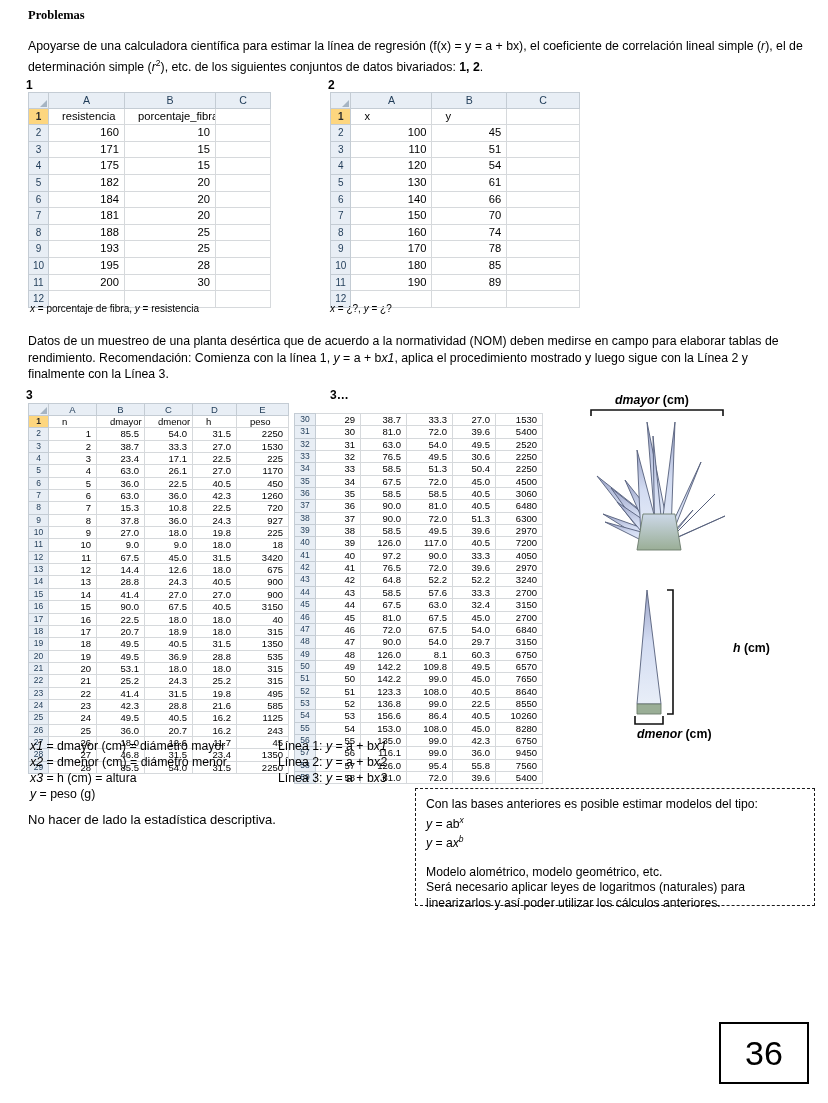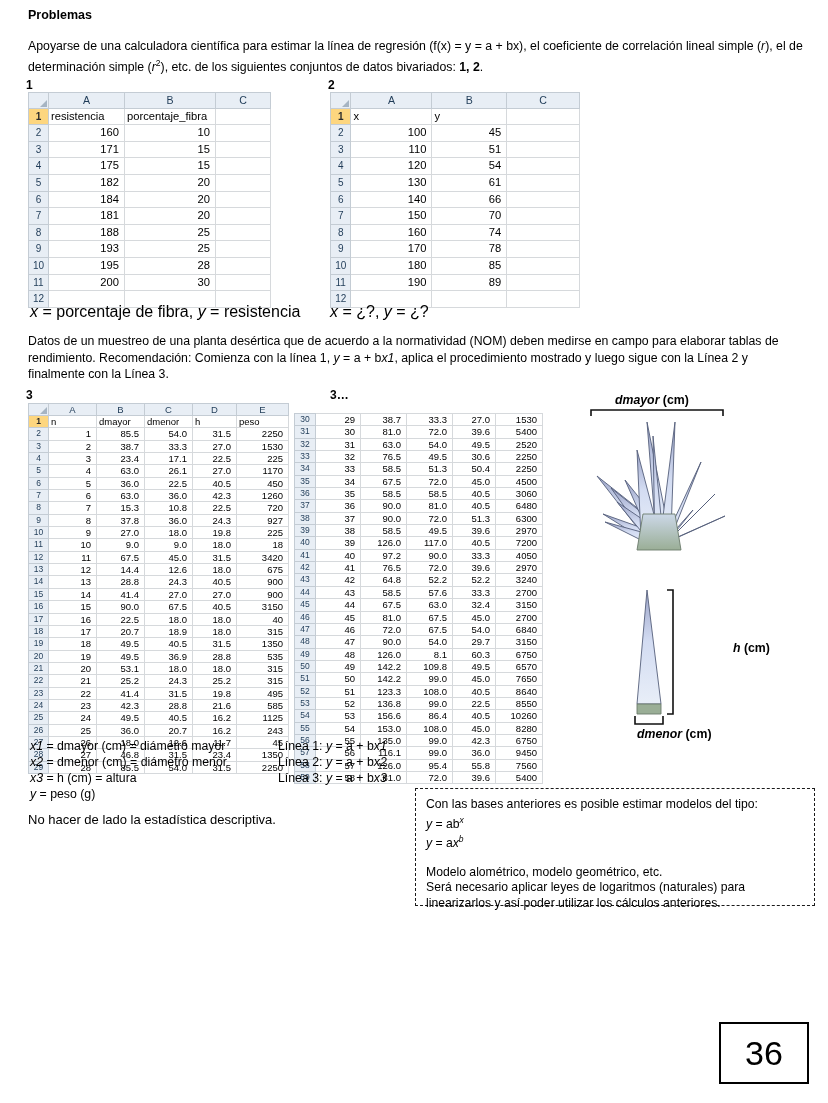"Problemas" .h-title { font-family: none -> Liberation Serif, serif }
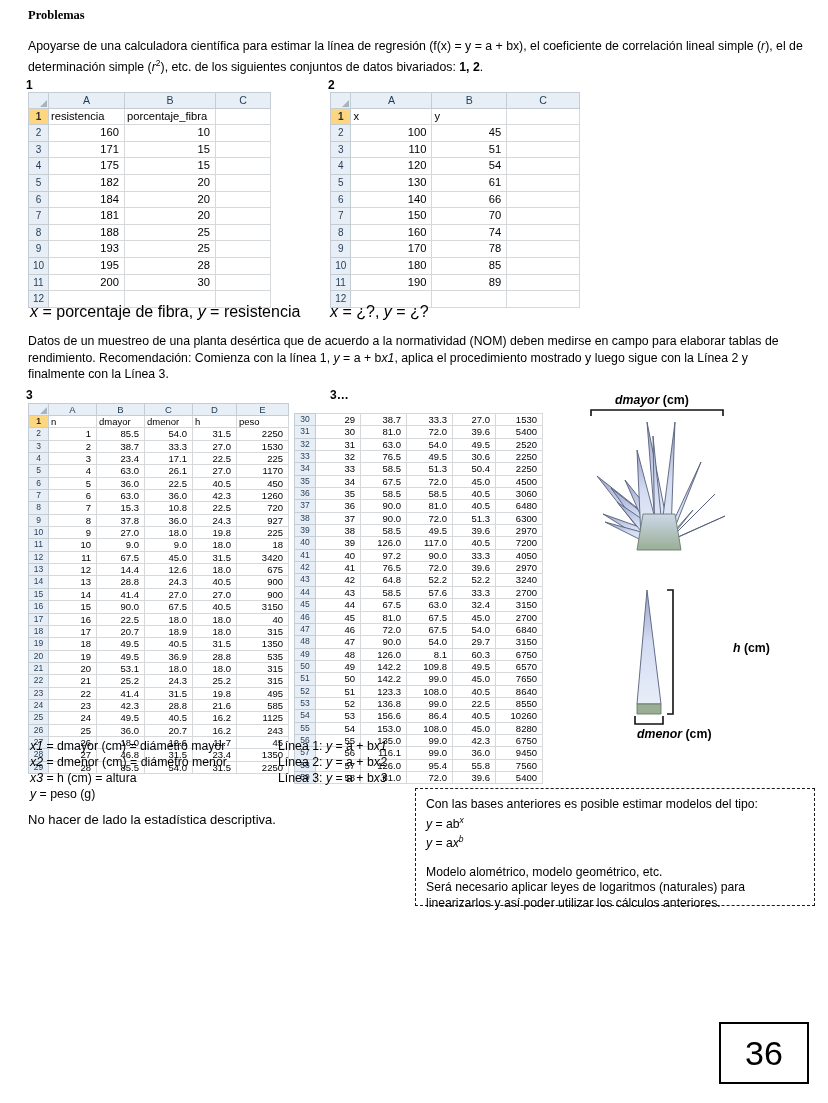"resistencia" .ss td.l { padding-left: 2px -> 13px }
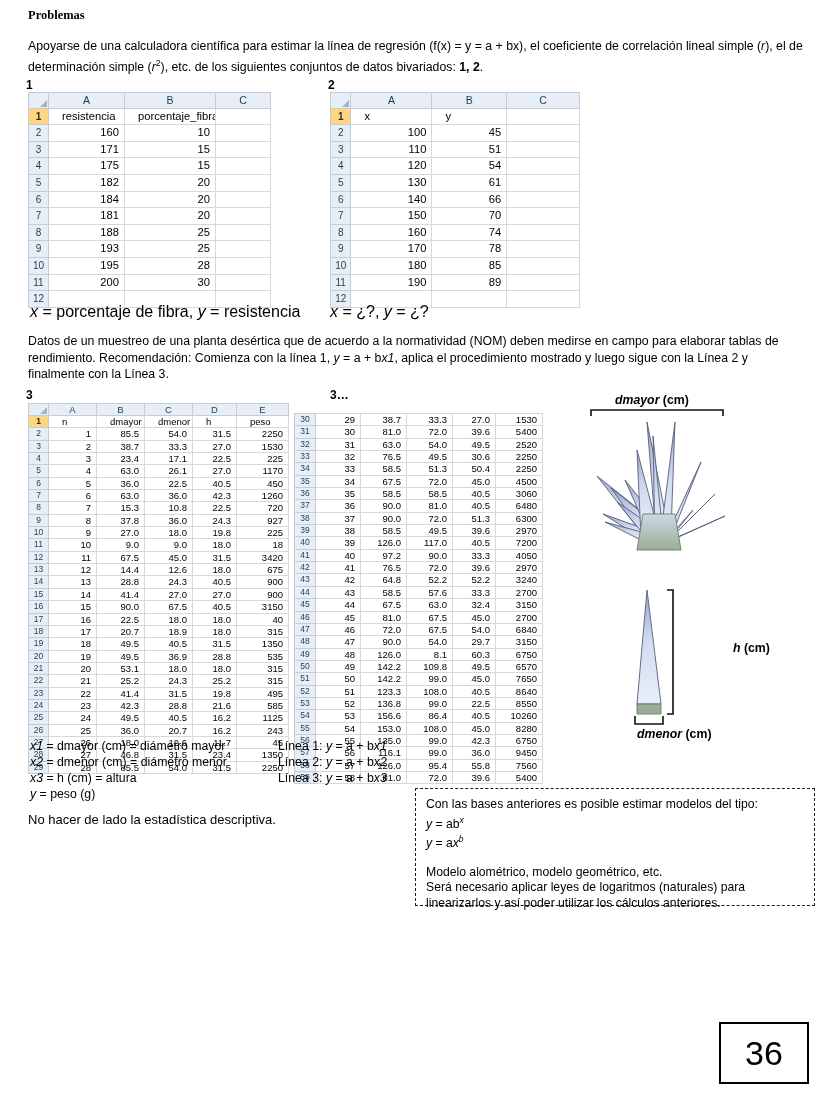"x = porcentaje de fibra," .cap { font-size: 16px -> 10px }
